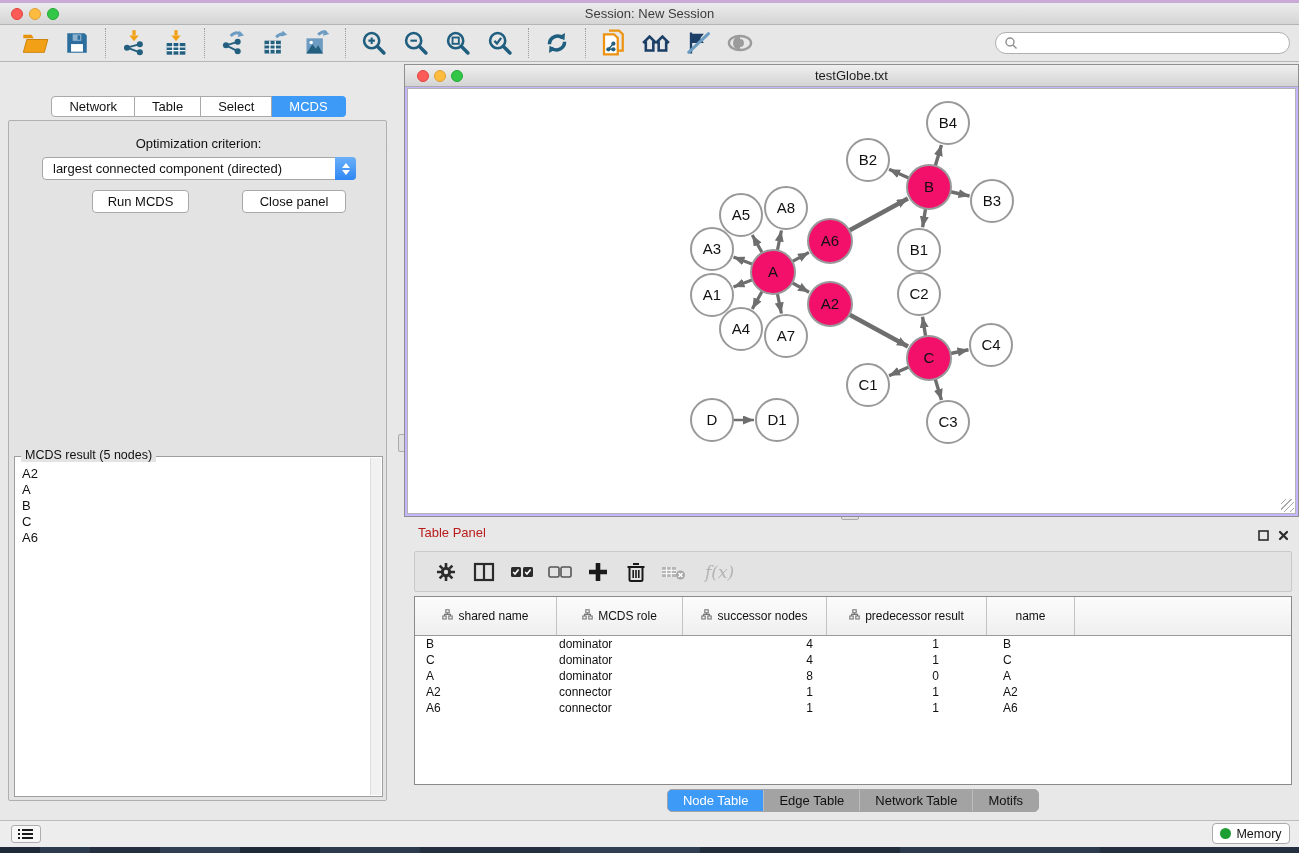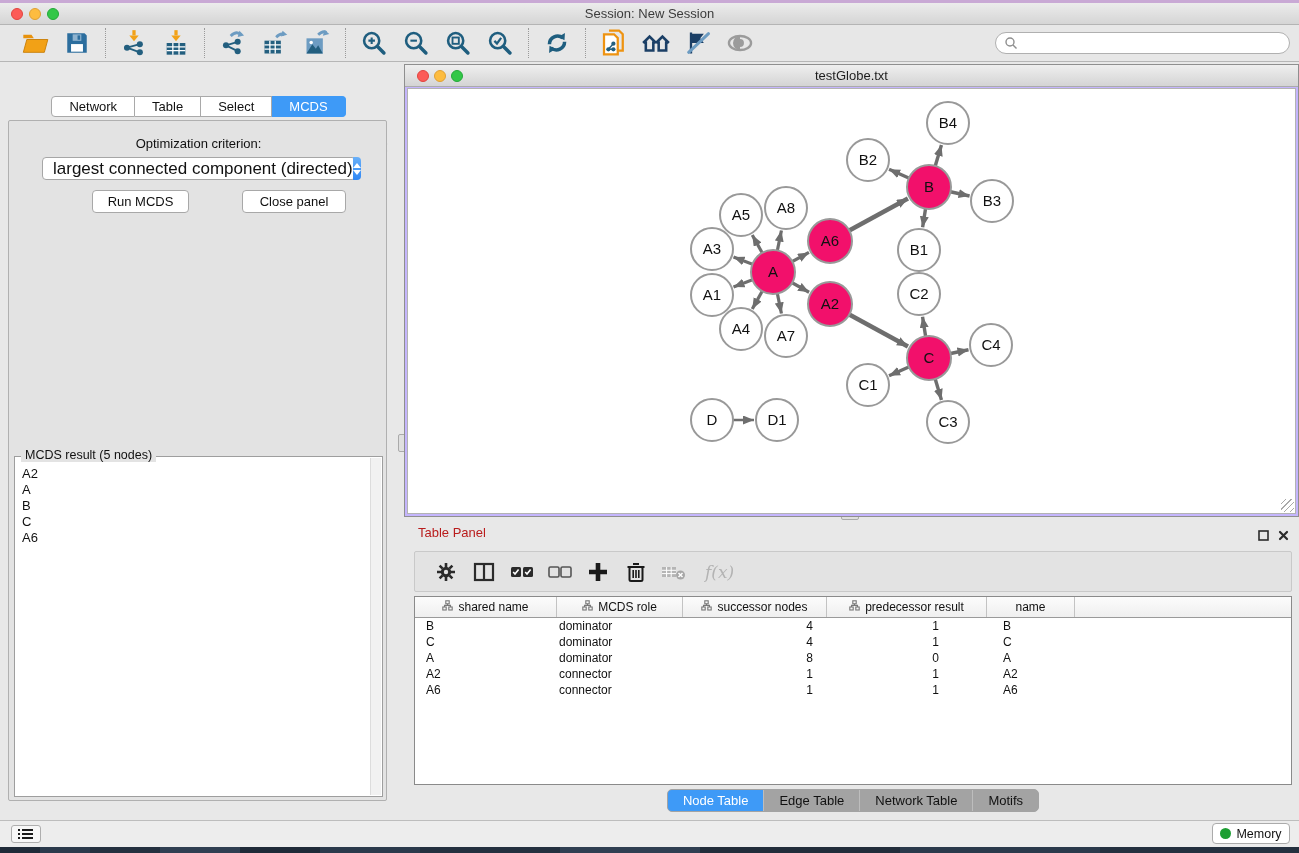"largest connected component (directed)" .dropdown .dd-text { font-size: 17px -> 13px }
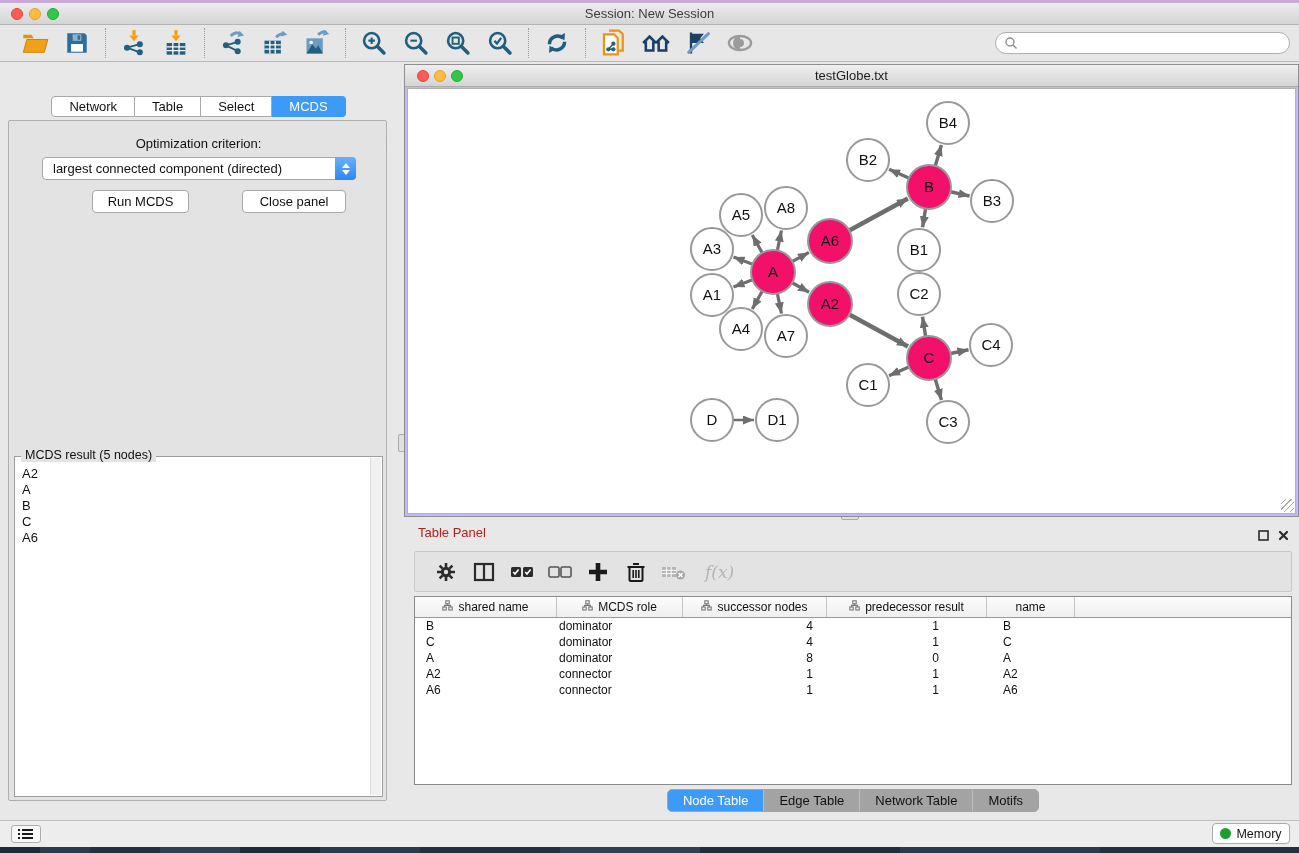"shared name" .dt-header { height: 21px -> 39px }
